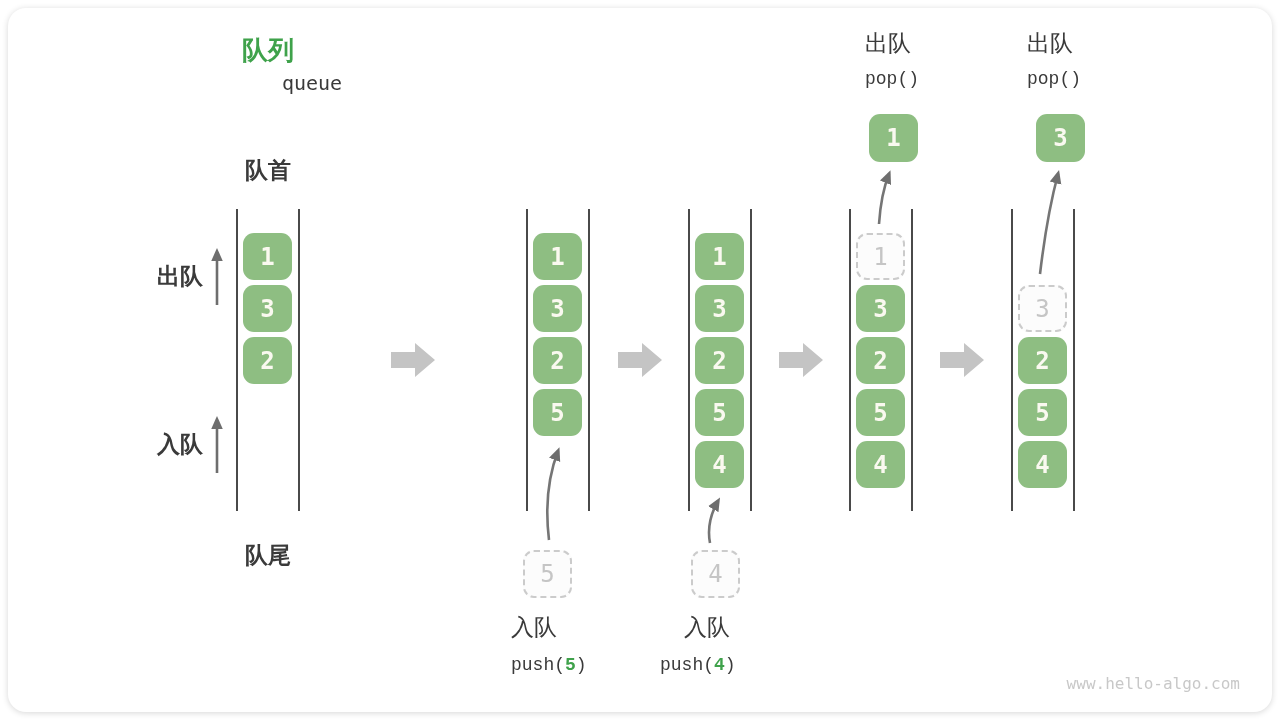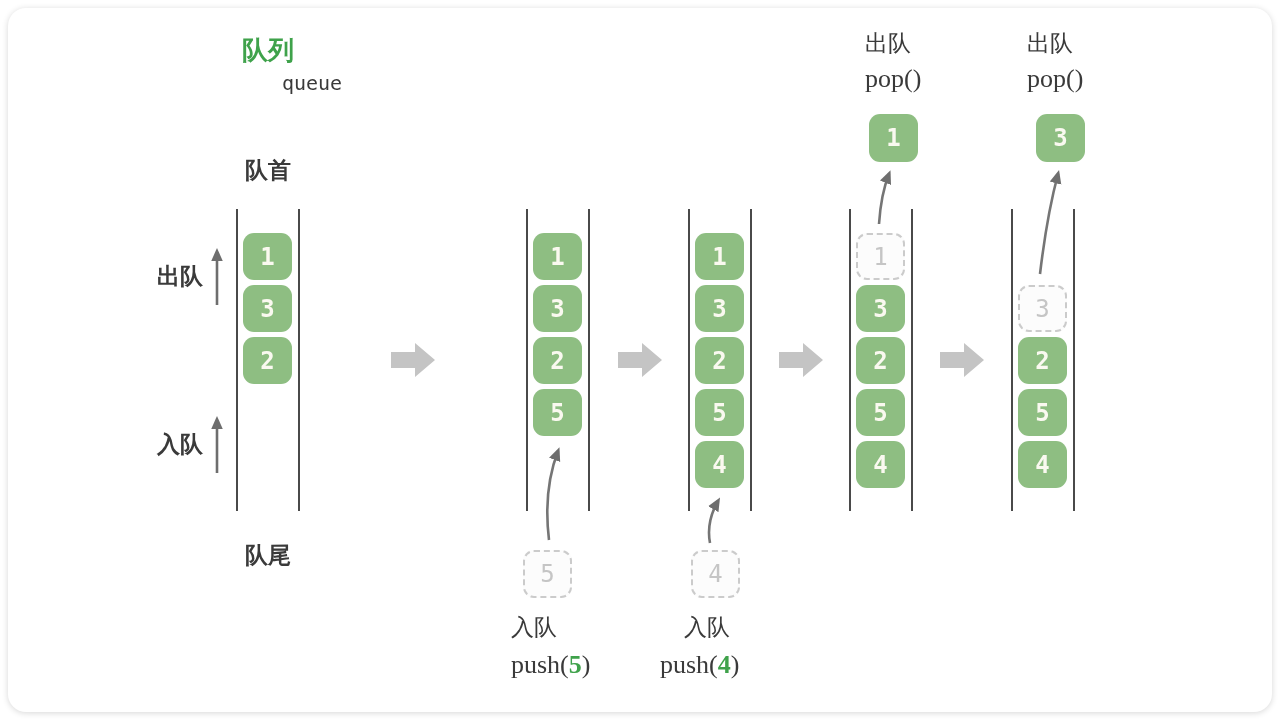"pop()" .op-code { font-family: Liberation Serif, serif -> Liberation Mono, monospace; font-size: 26px -> 18px }
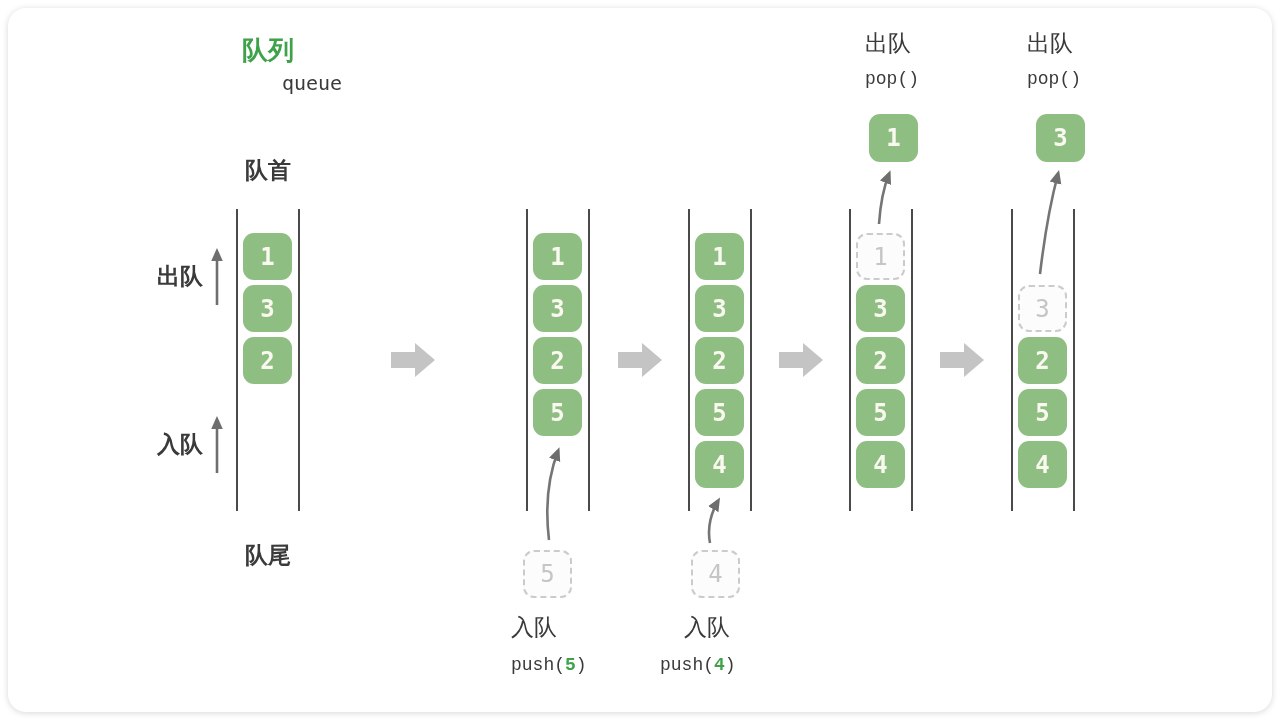"www.hello-algo.com" div.watermark { html: none -> <div>www.hello-algo.com</div> }
